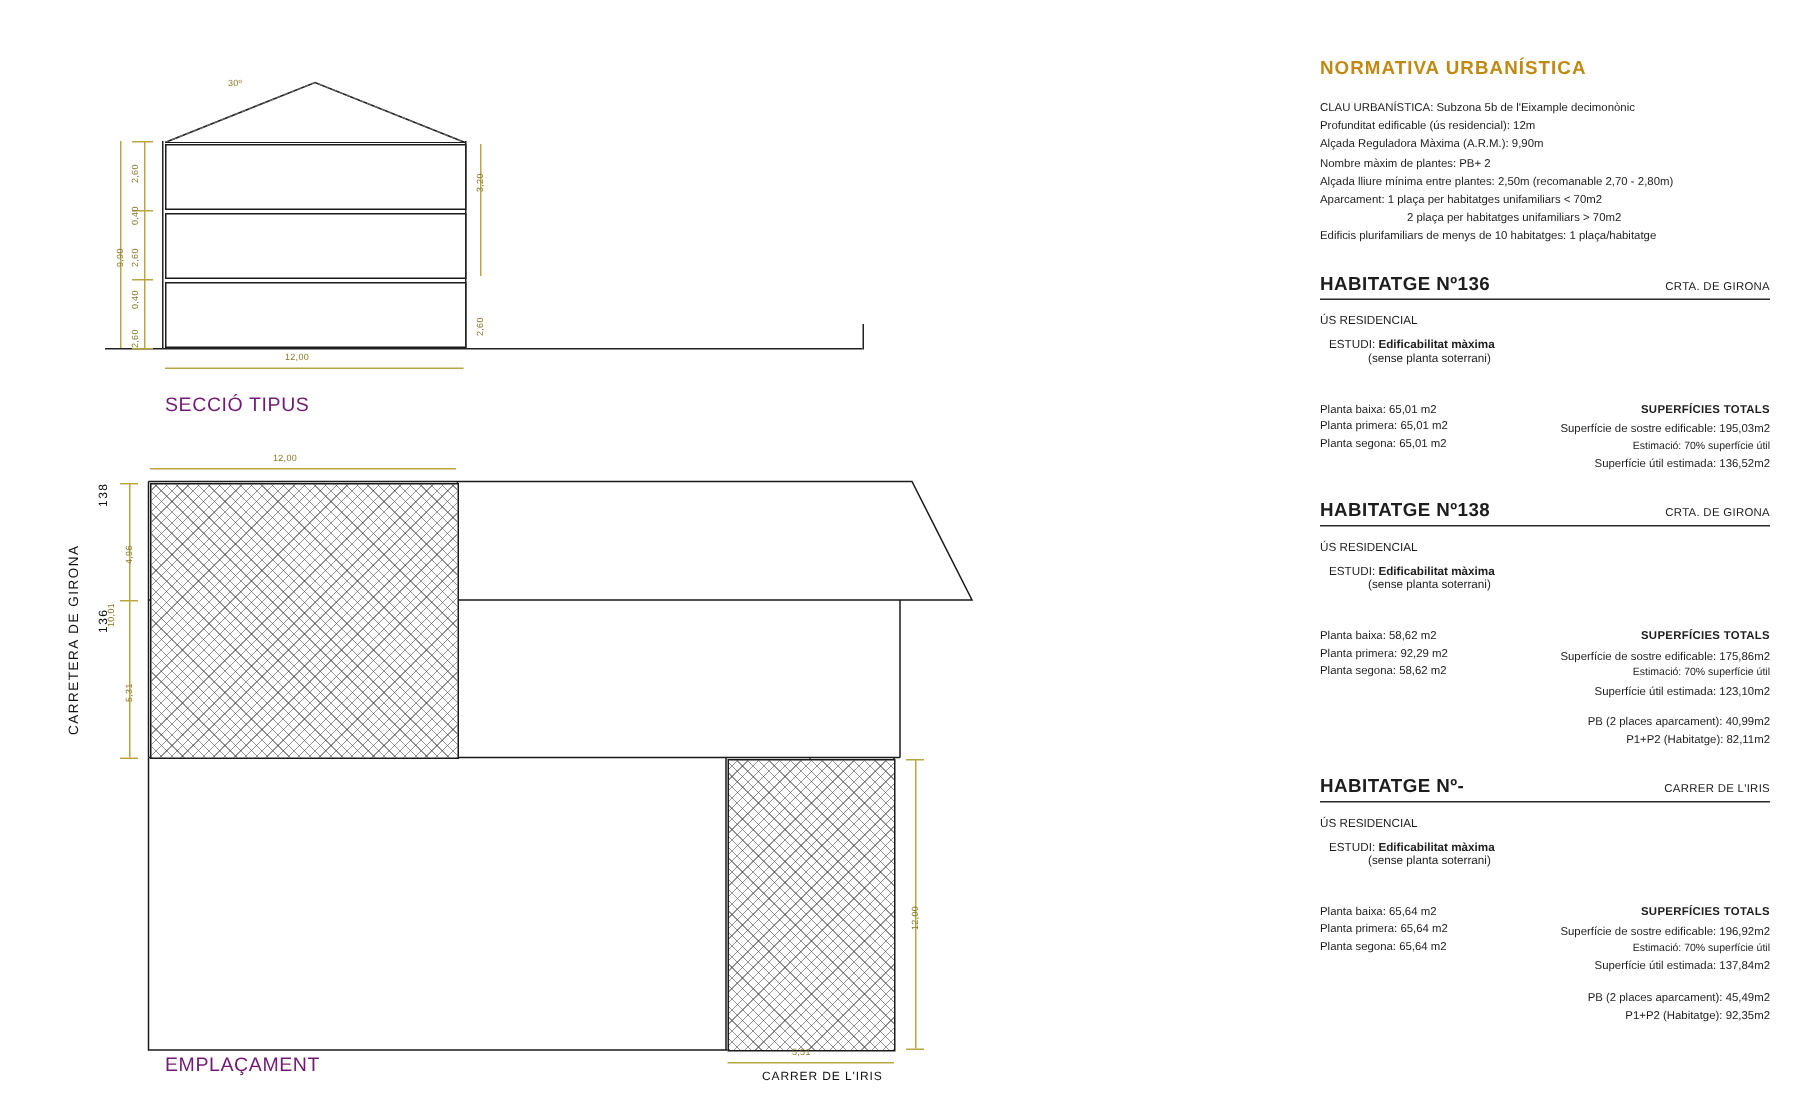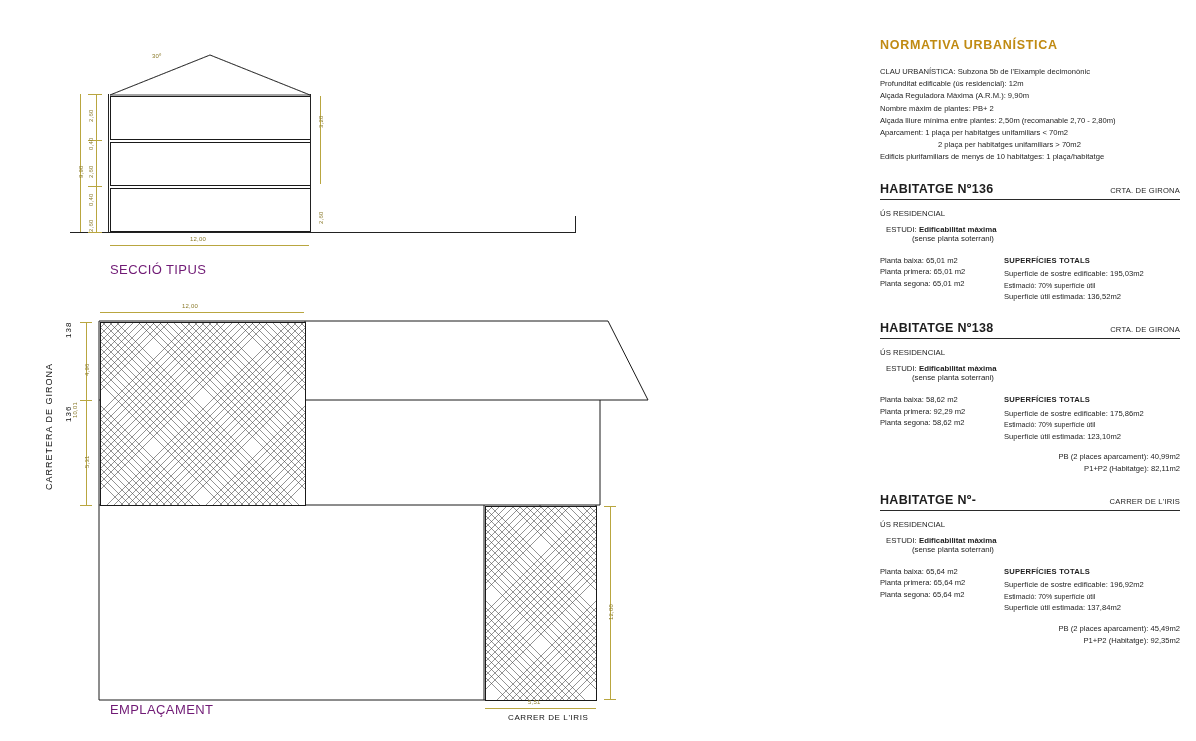"Planta baixa: 65,01 m2" .cols { margin-top: 12px -> 24px }
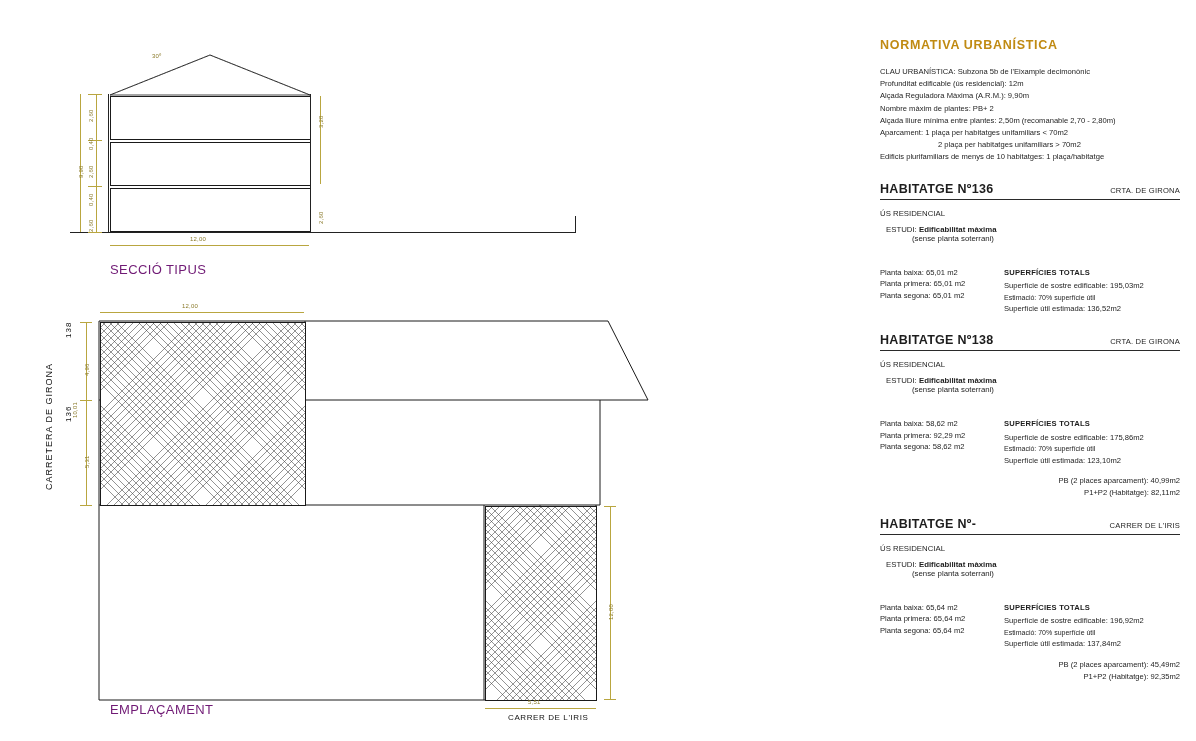"SUPERFÍCIES TOTALS" .col-right { text-align: none -> right }
